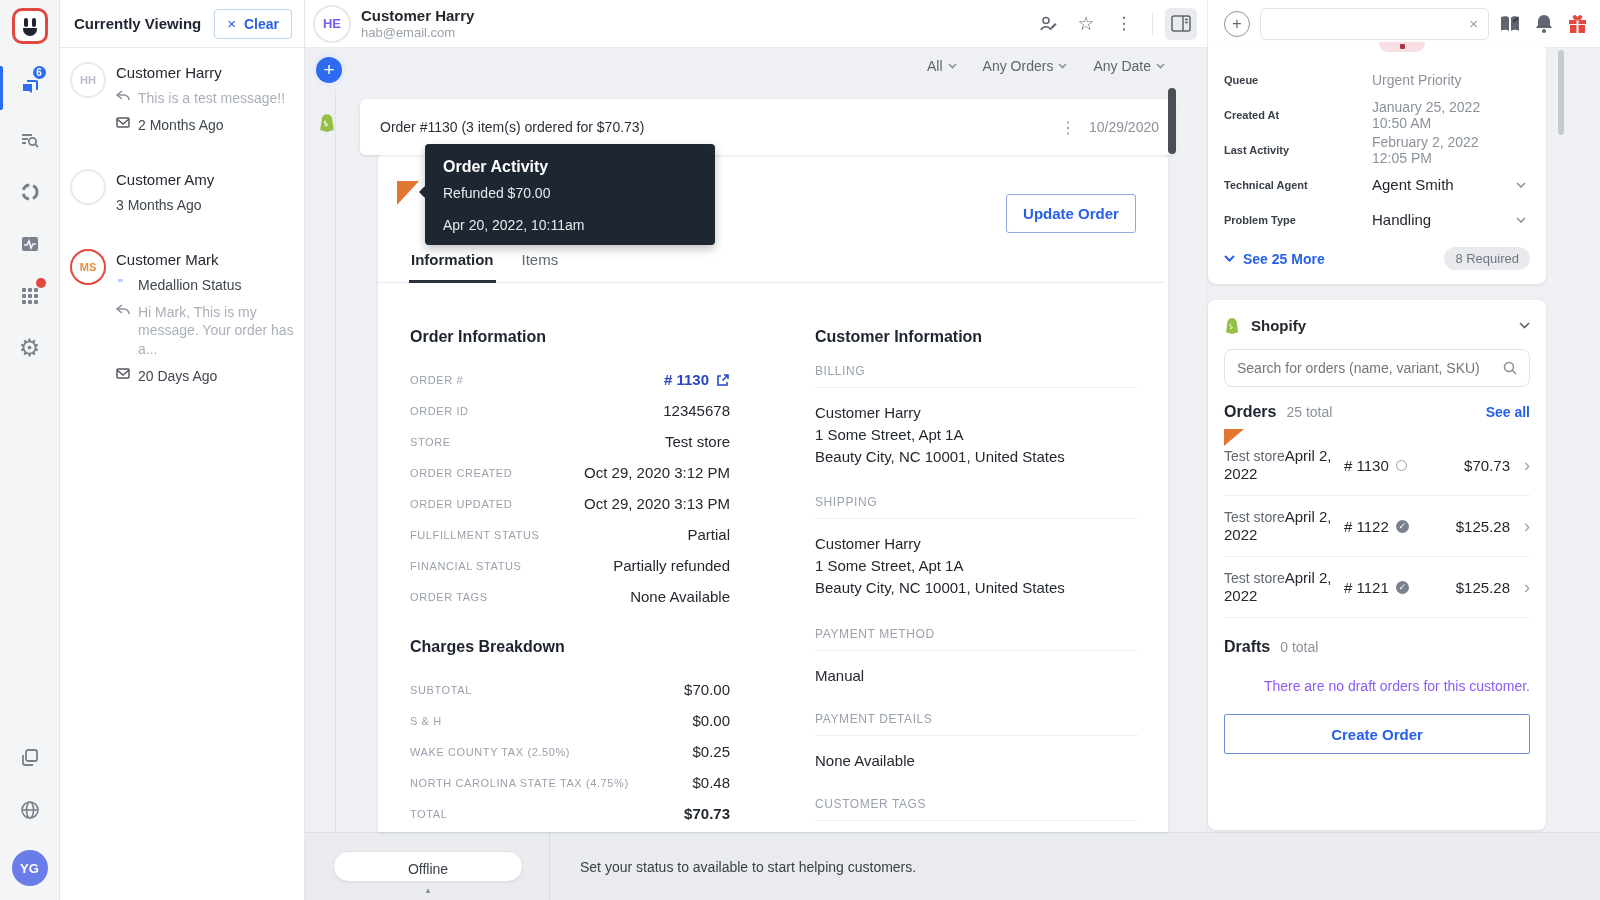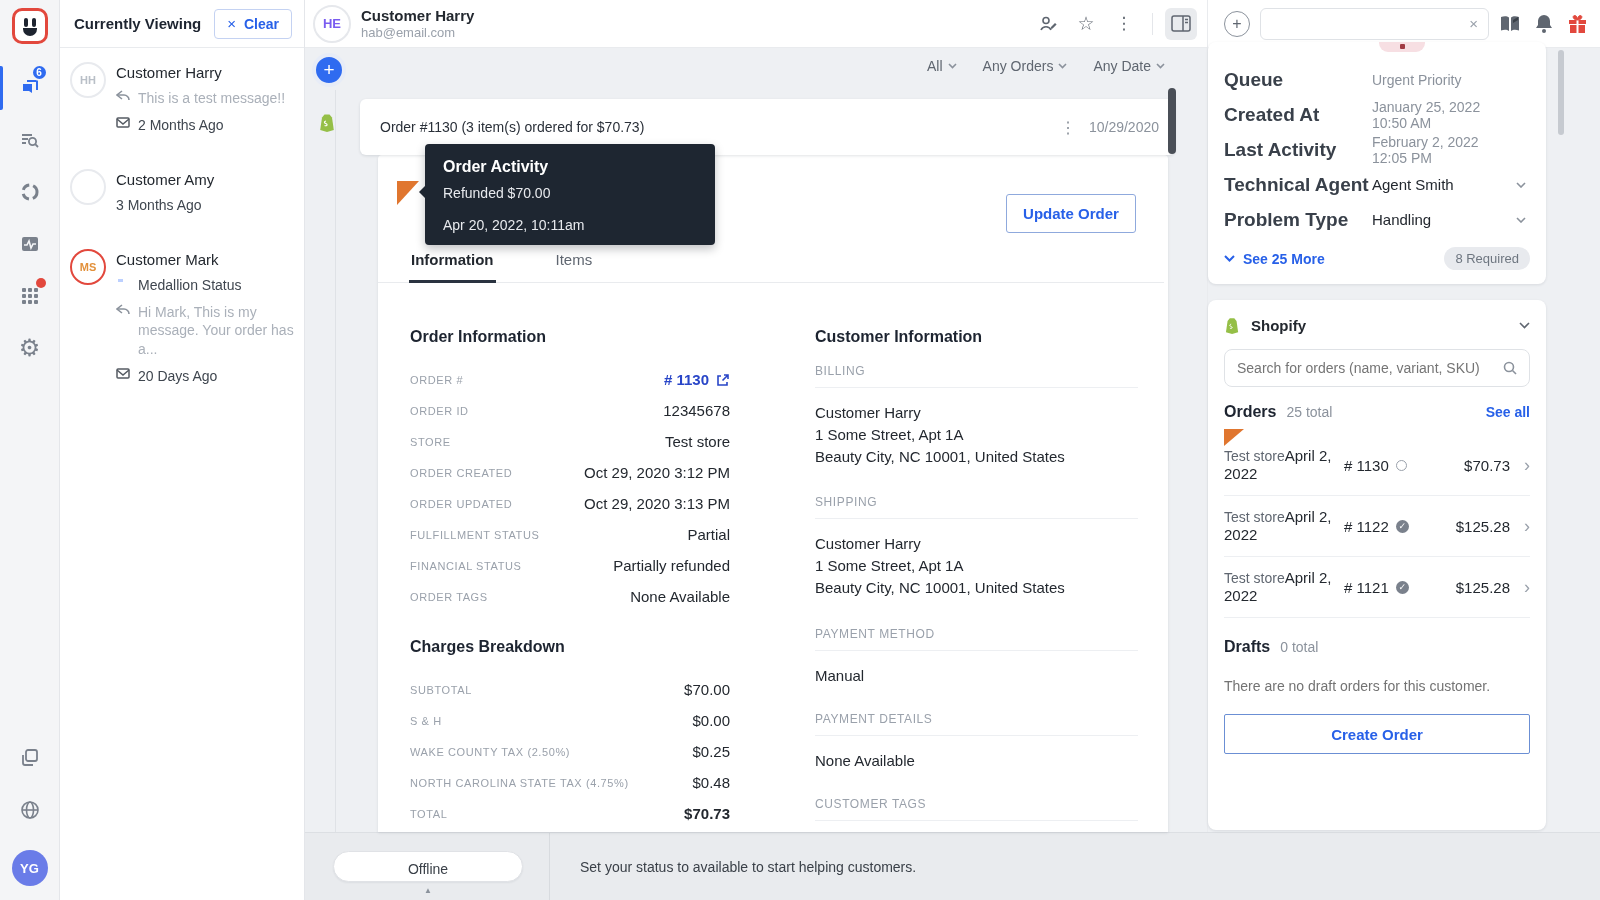"Queue" .plbl { font-size: 19px -> 11px }
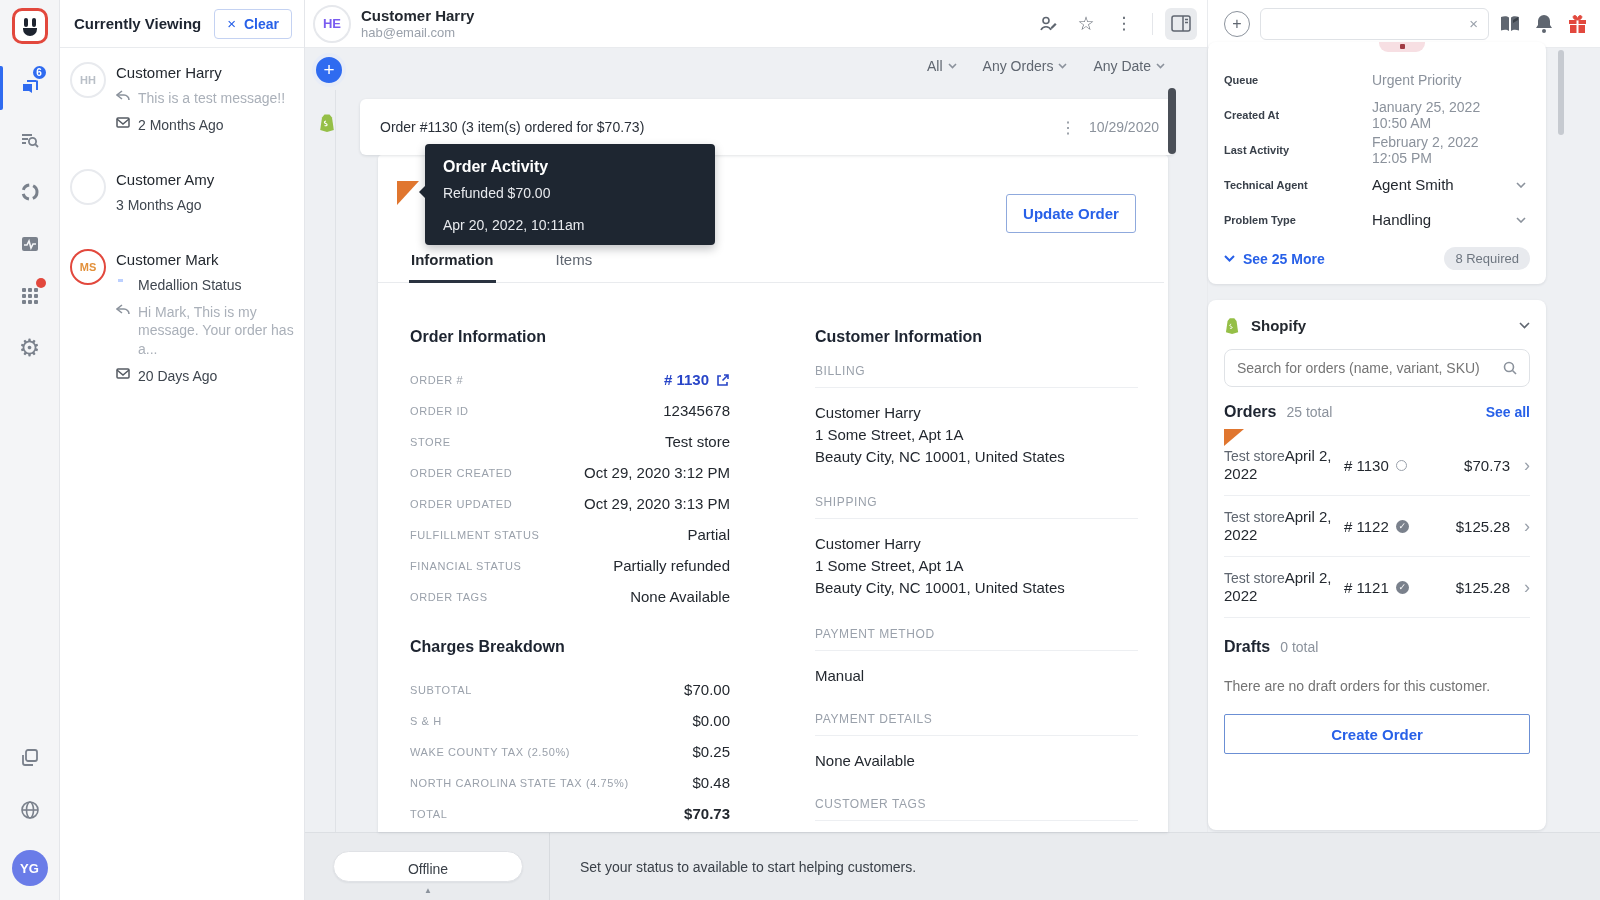"Information" .tabs { gap: 58px -> 24px }
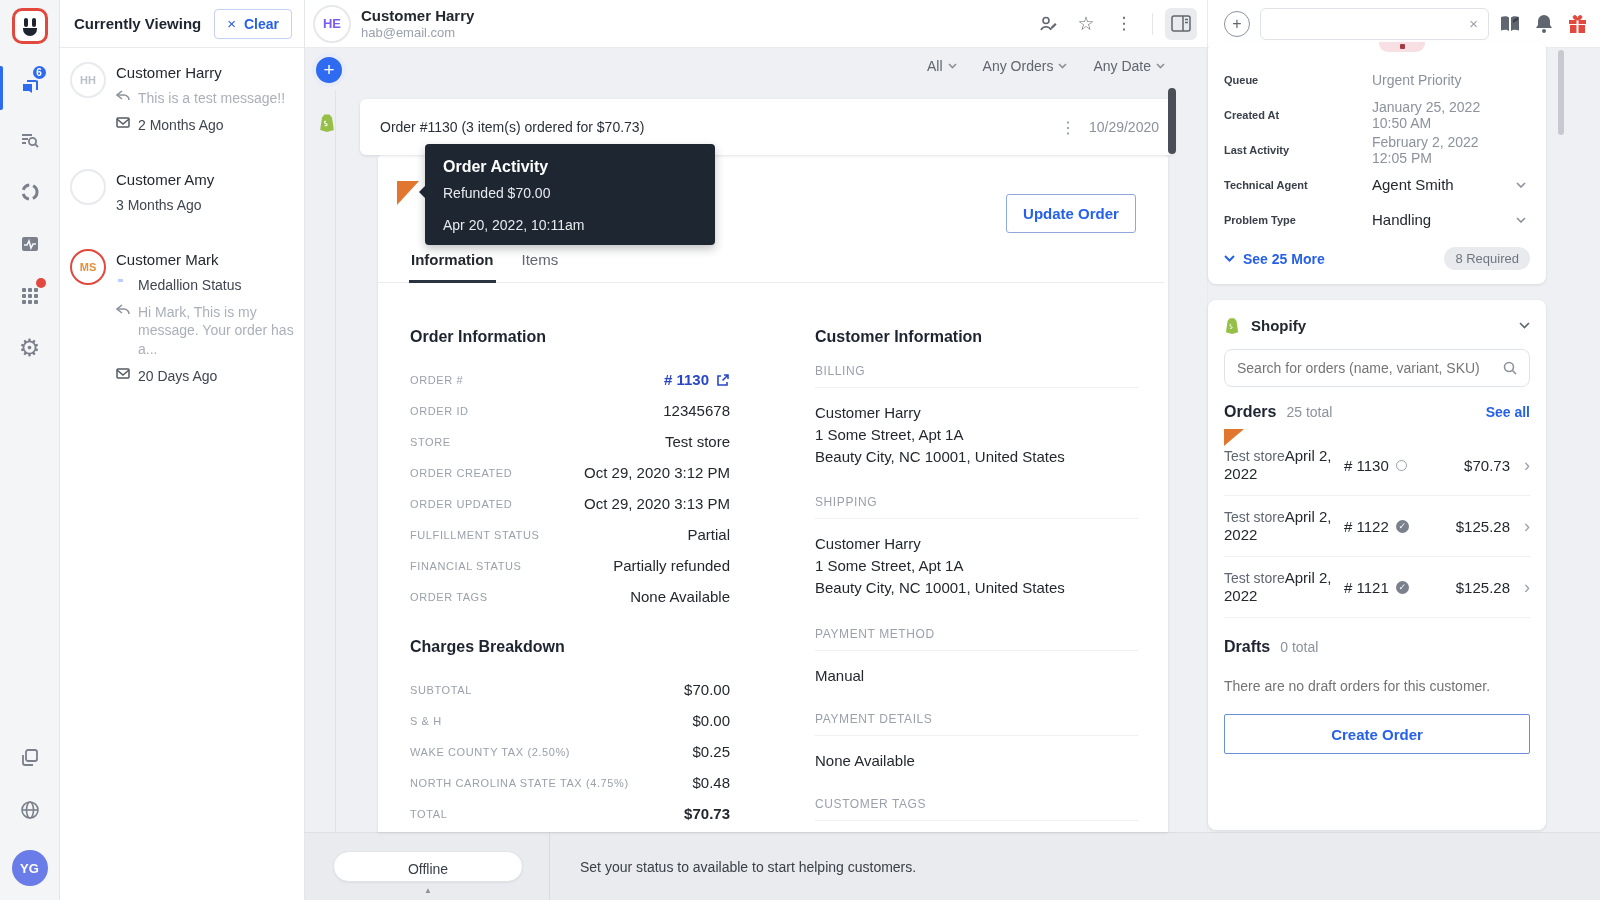"There are no draft orders" .drafts-empty { color: #737373 -> #8b5cf6; text-align: left -> right }
